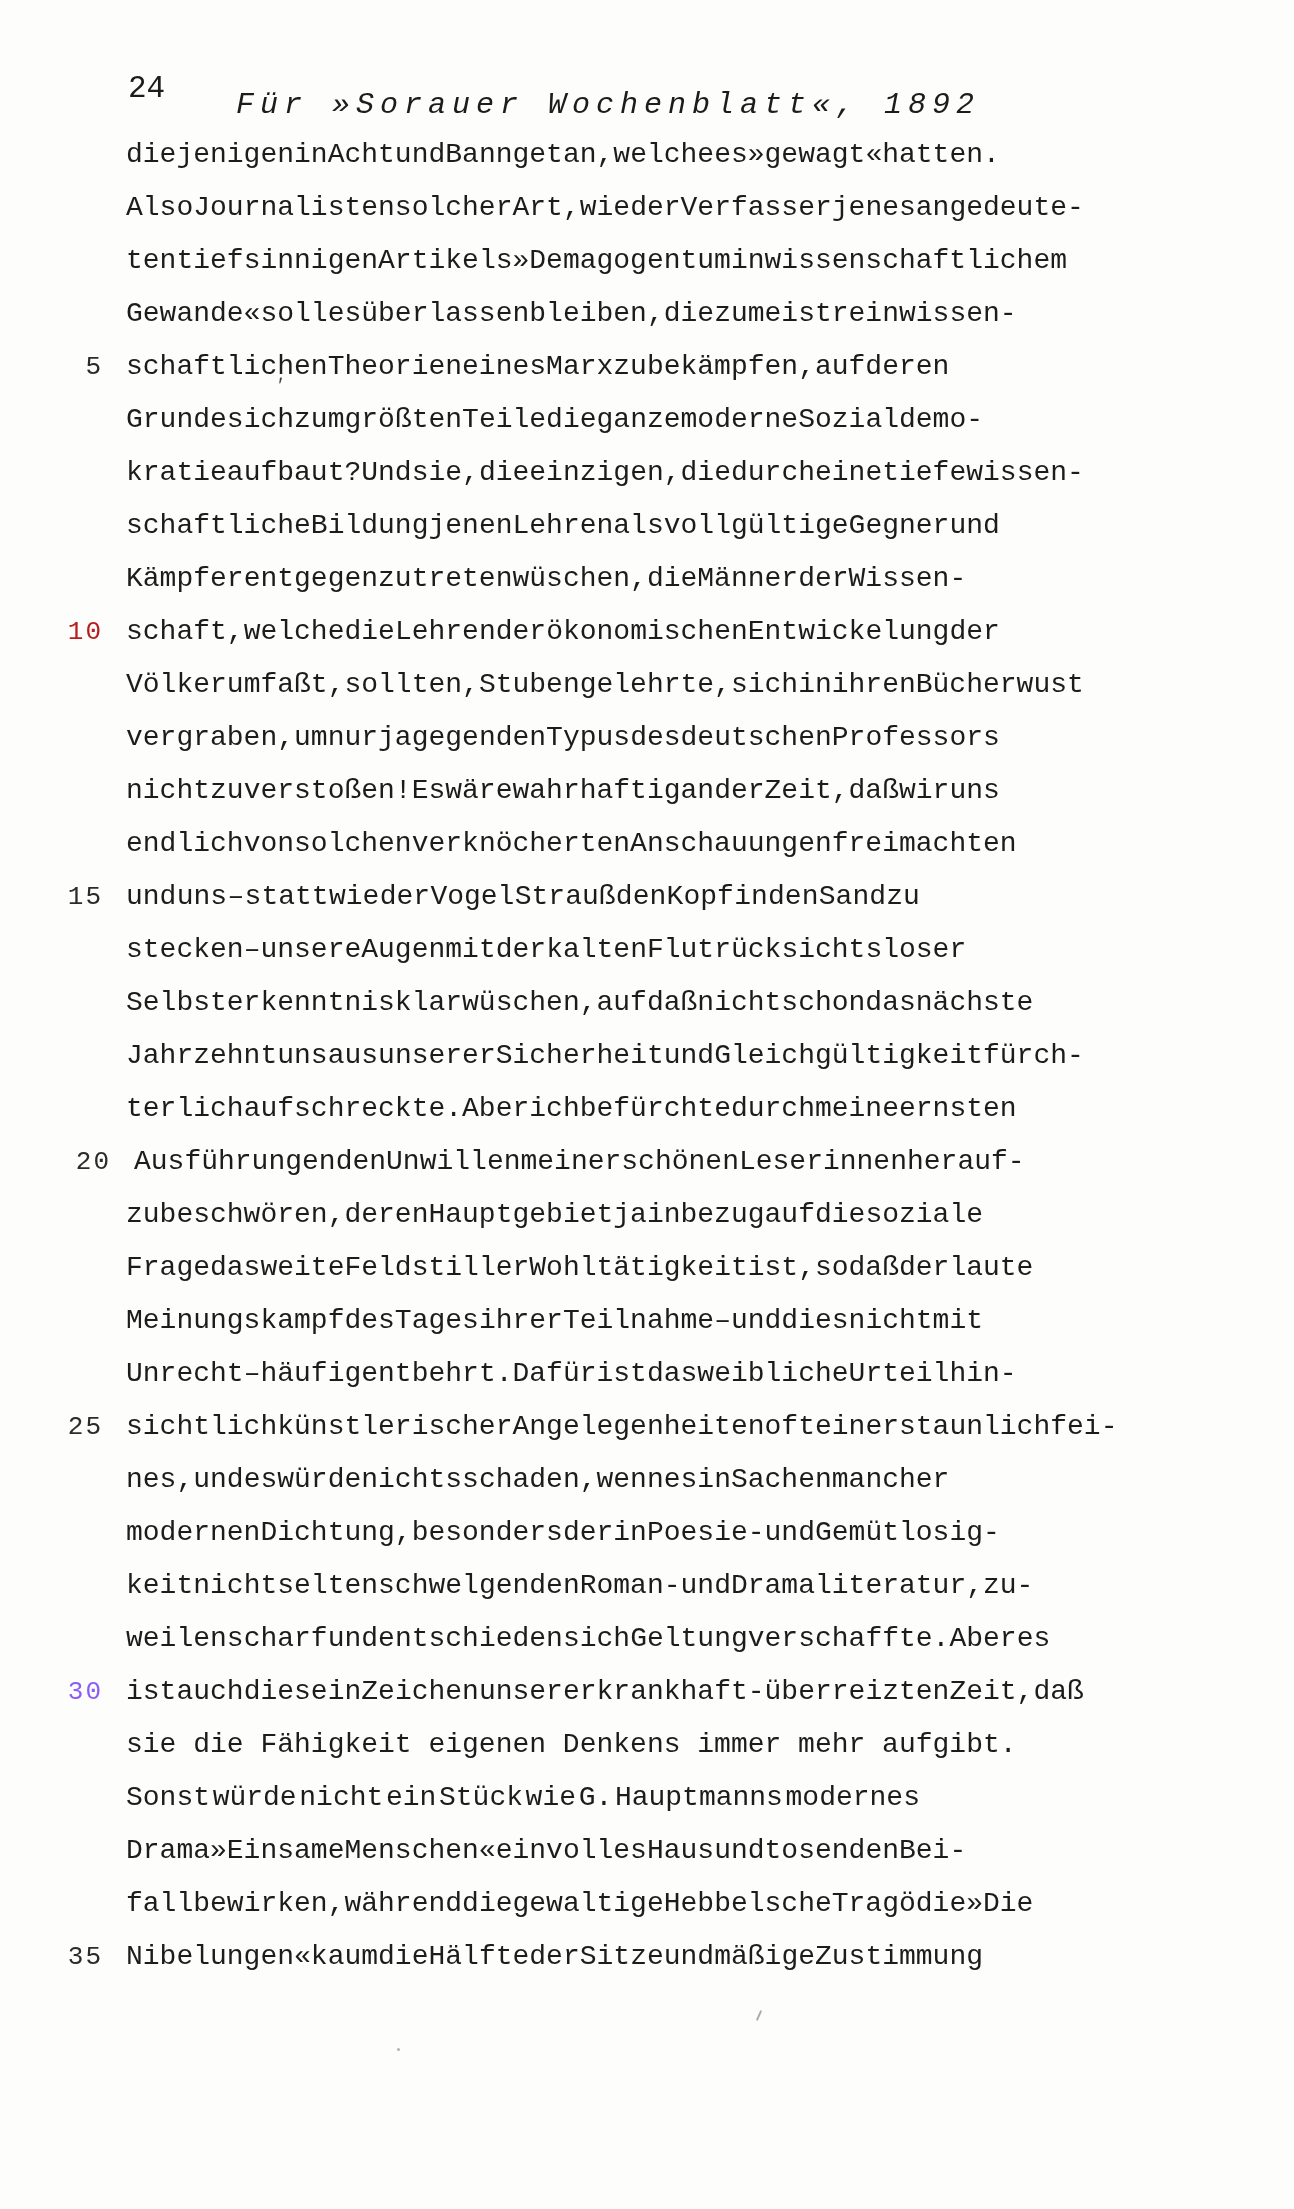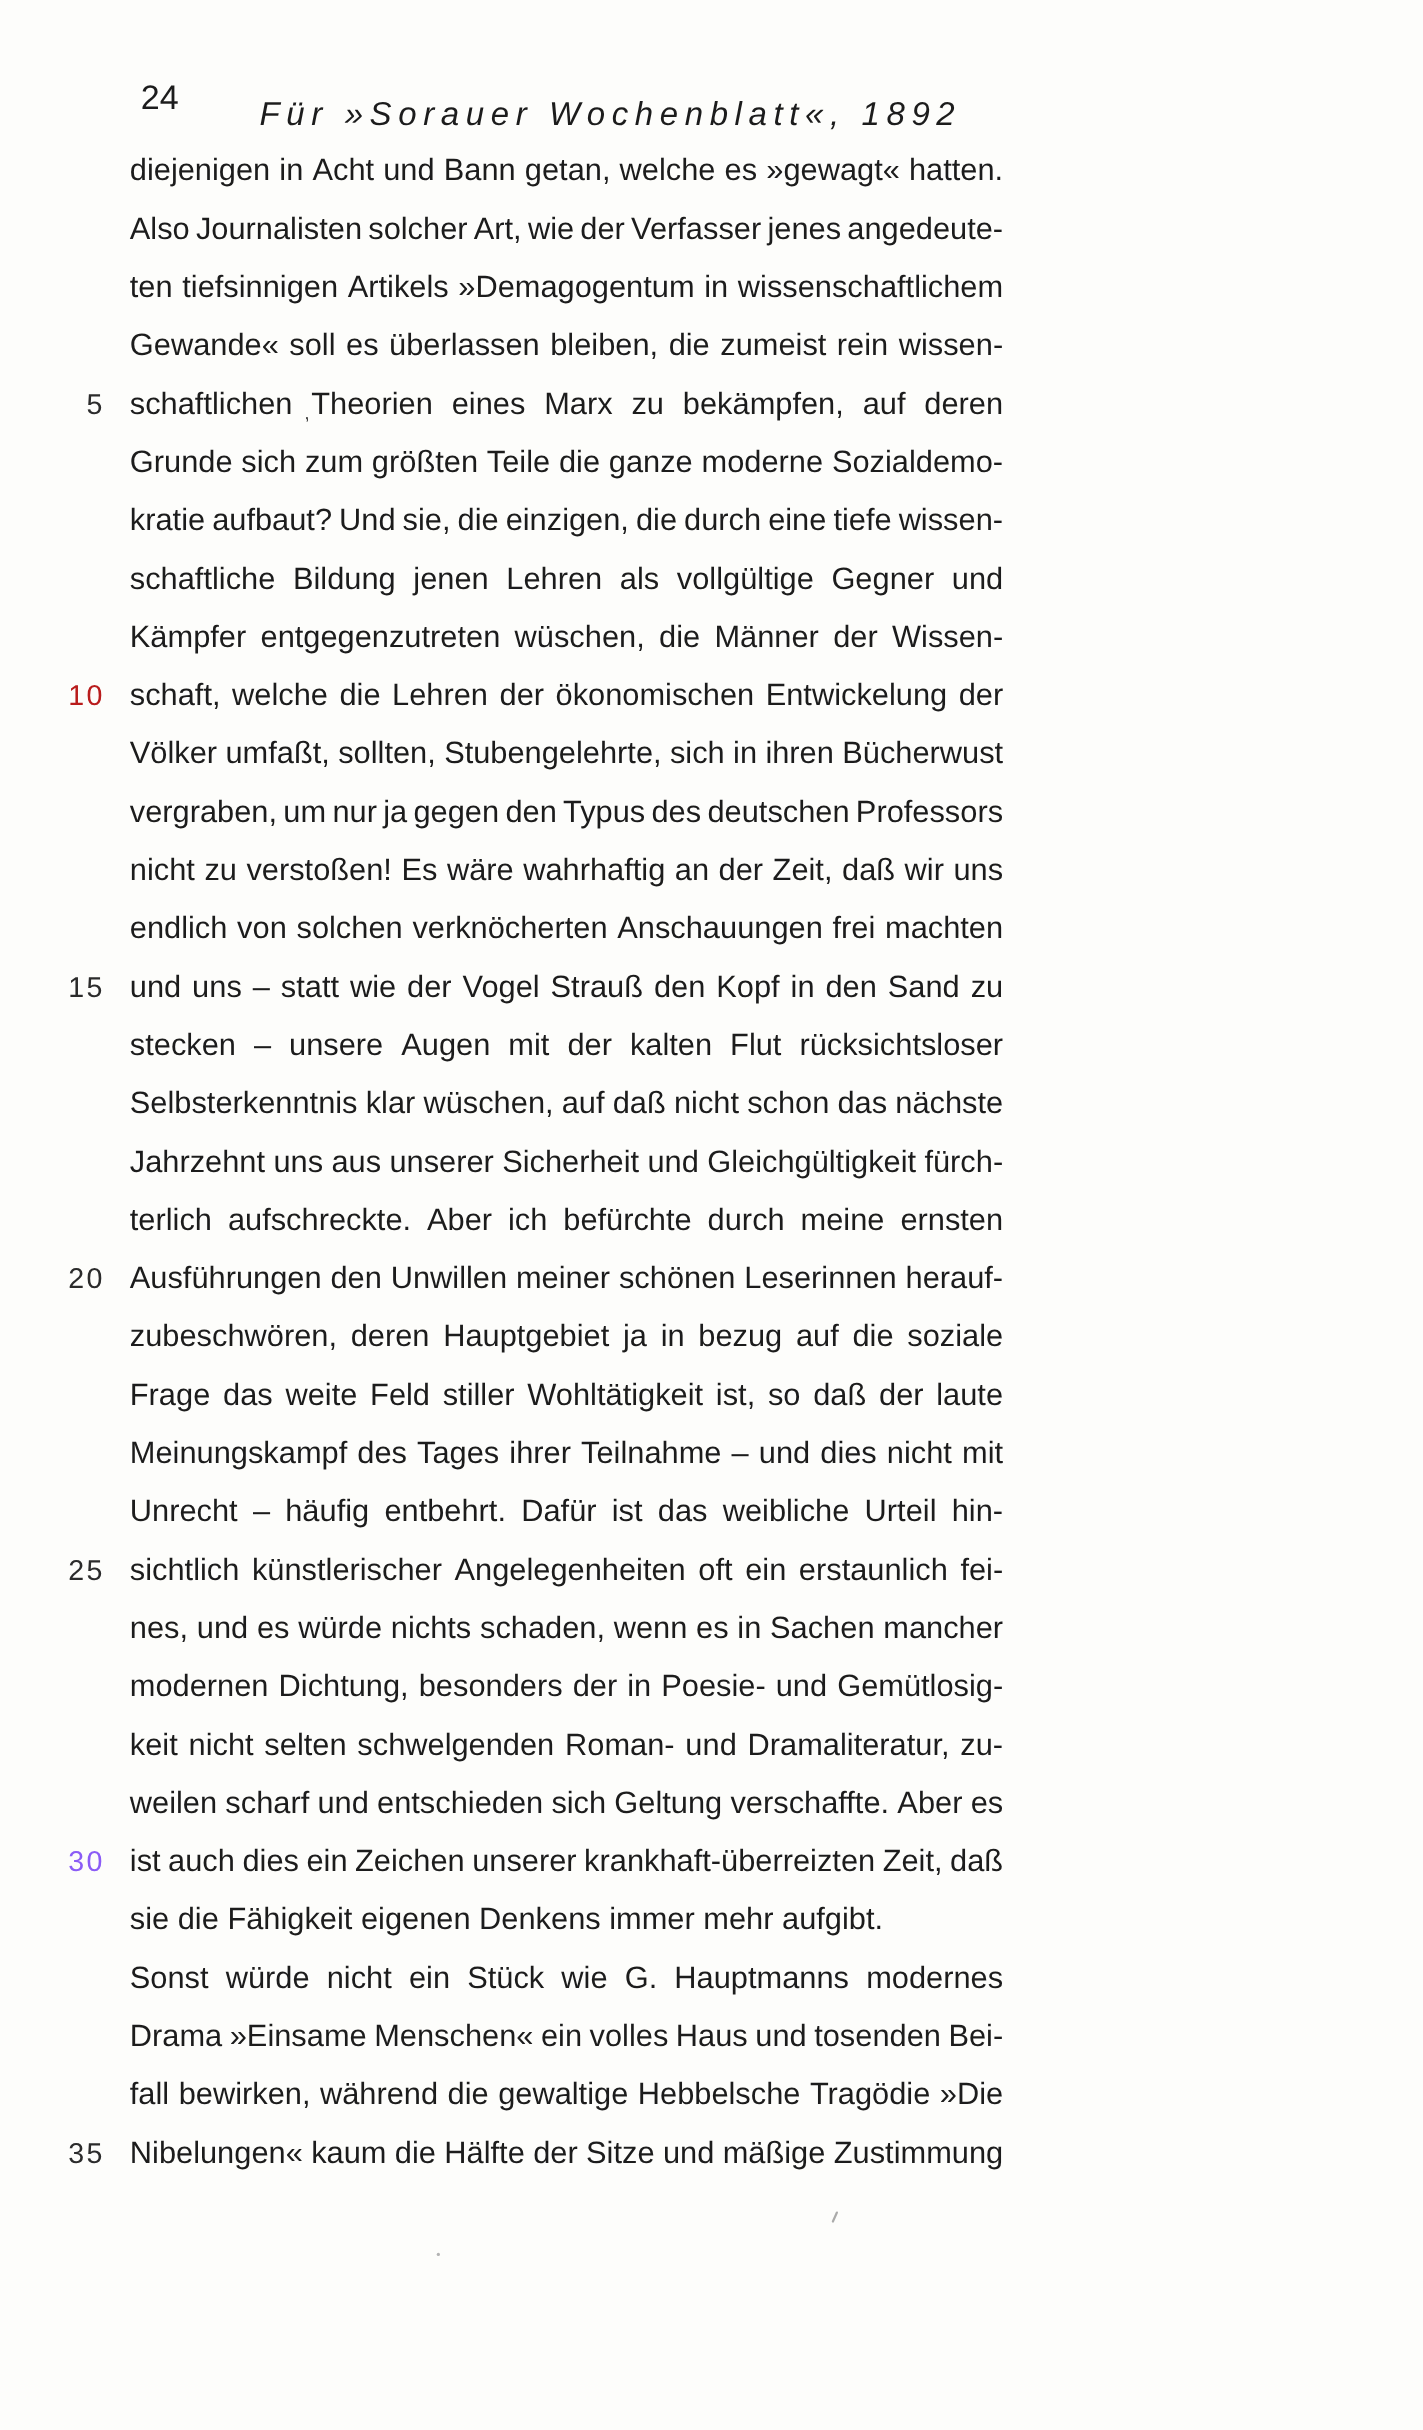"24" .page { font-family: Liberation Sans, sans-serif -> Liberation Mono, monospace }
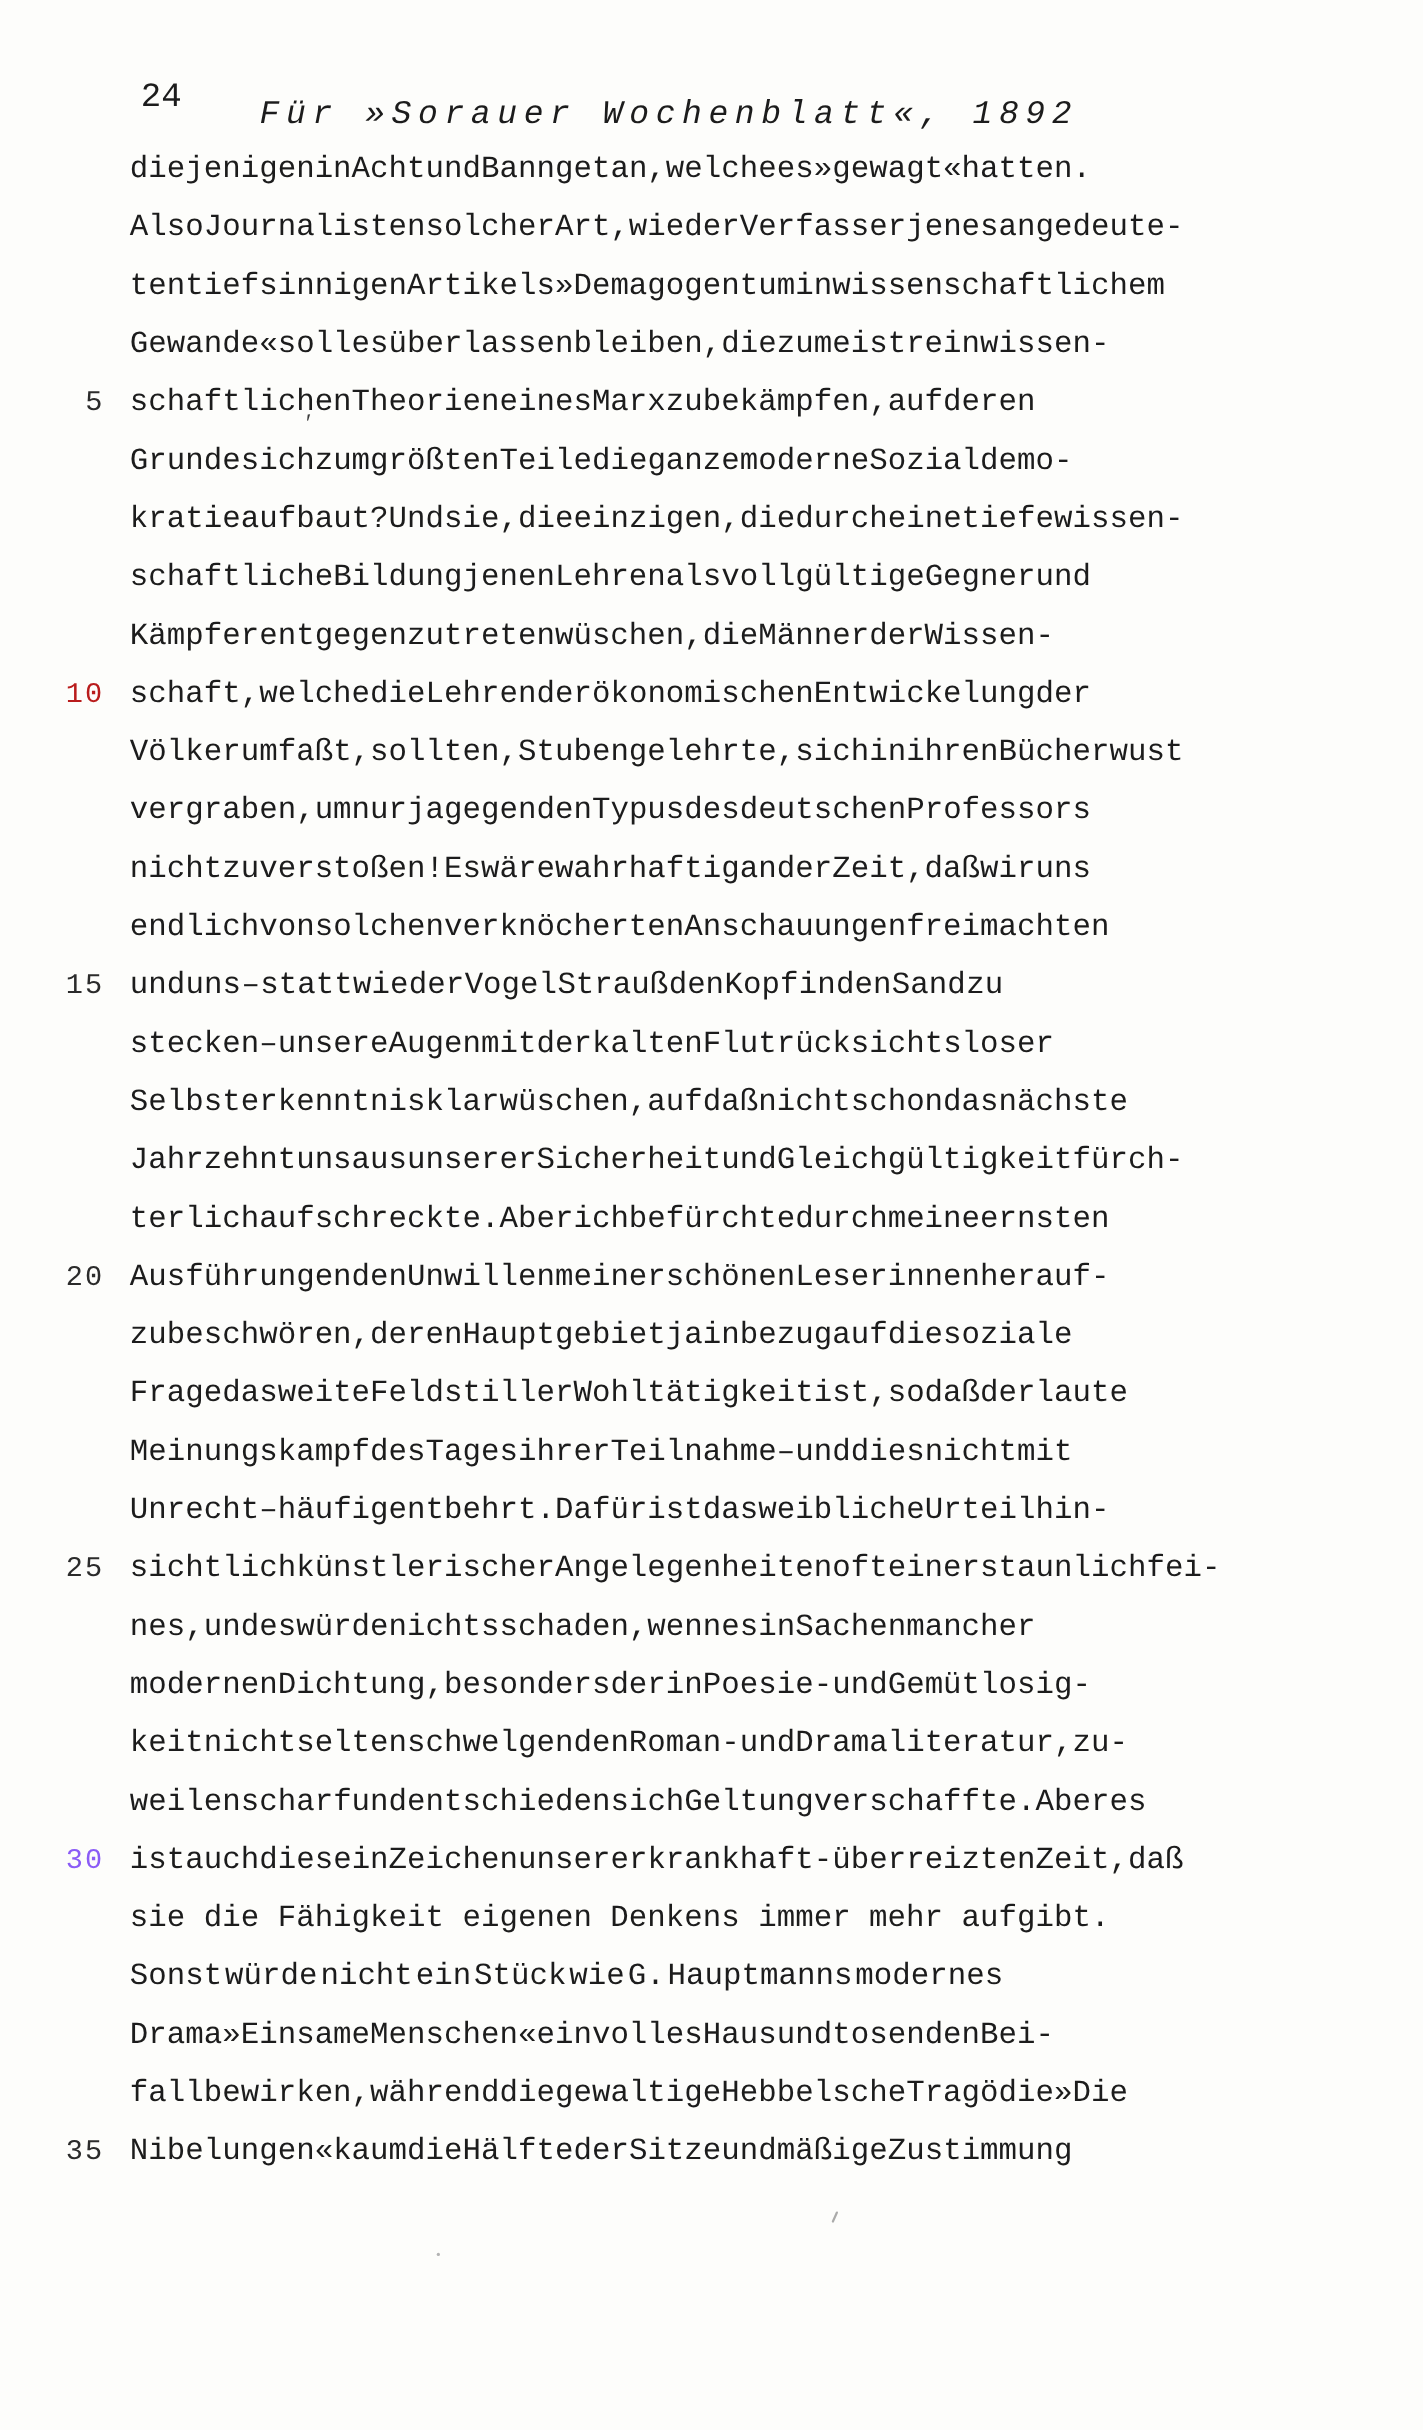"20" span.line-num { padding-left: none -> 16px }
